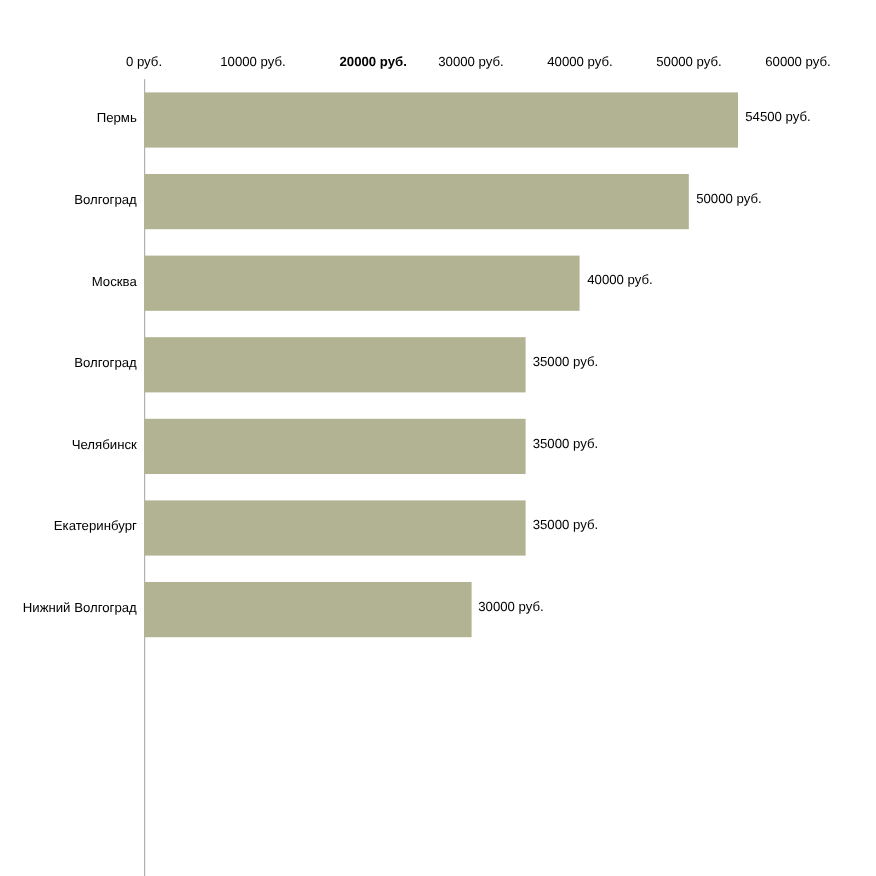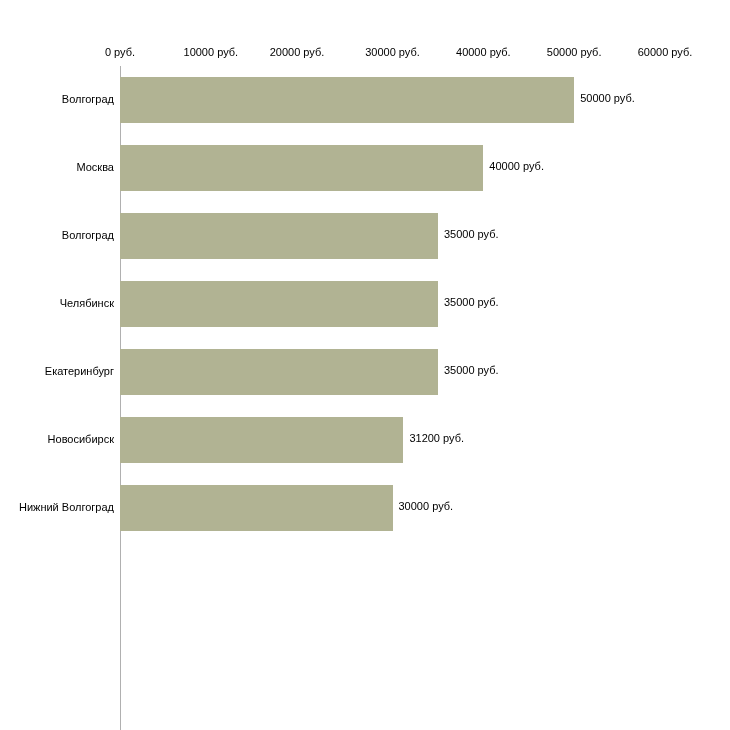"20000 руб." div.x-tick { font-weight: none -> bold; left: 297px -> 311px }
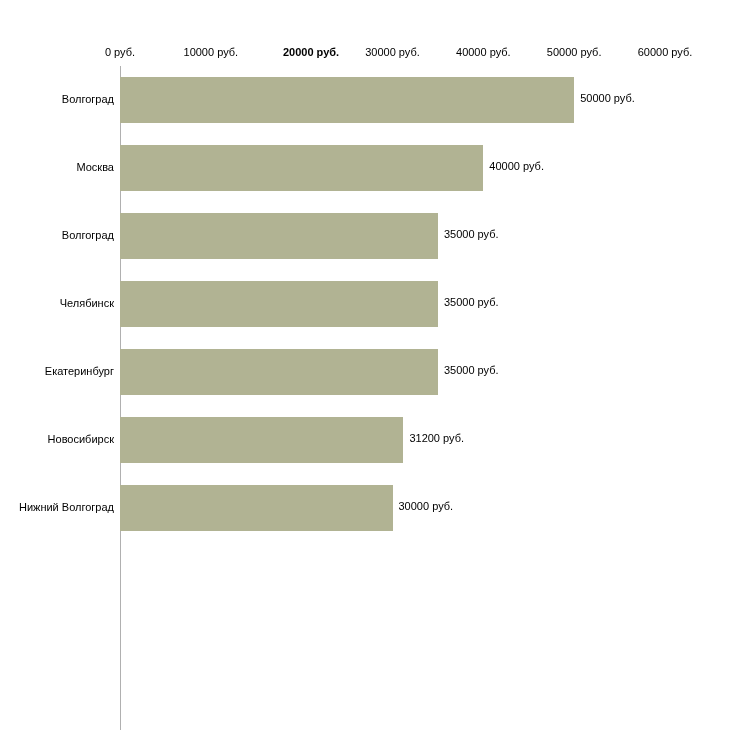"Пермь" div.row { html: none -> <div> <div>Пермь</div> <div></div> <div>54500 руб.</div> </div> }
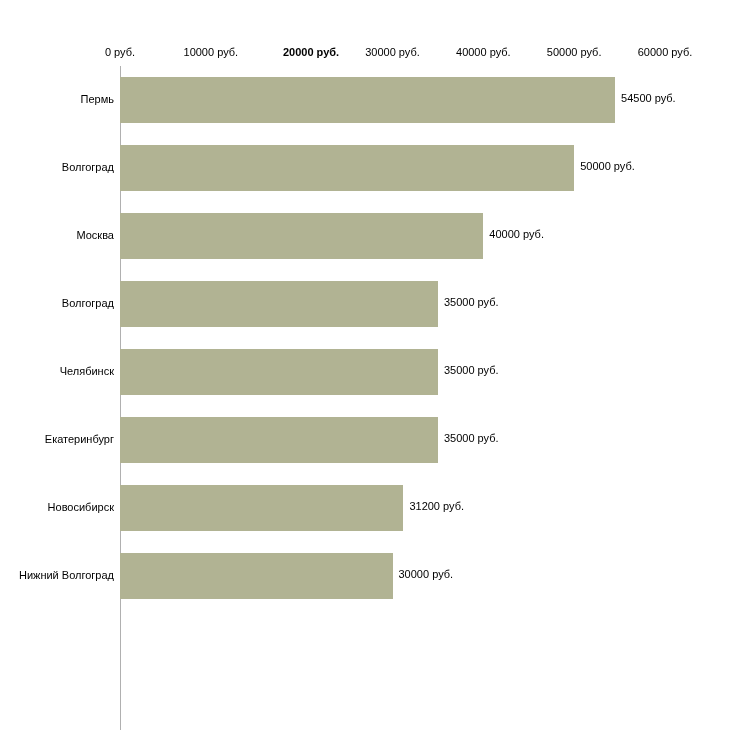"Новосибирск" div.row { html: <div> <div>Новосибирск</div> <div></div> <div>31200 руб.</div> </div> -> none }
